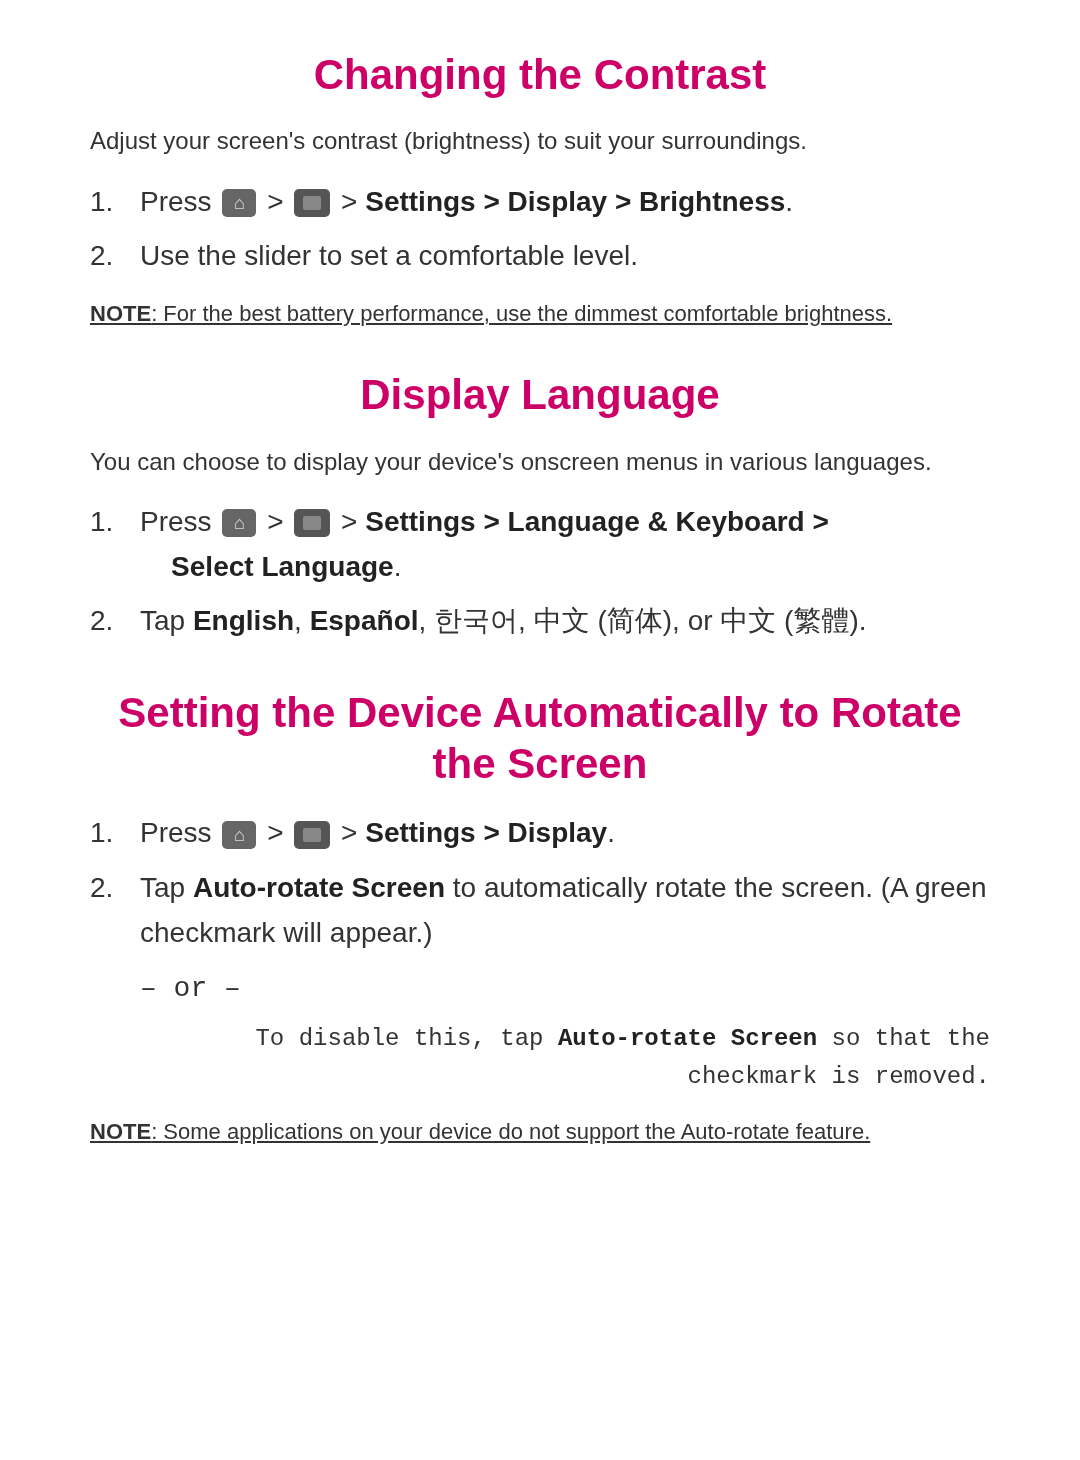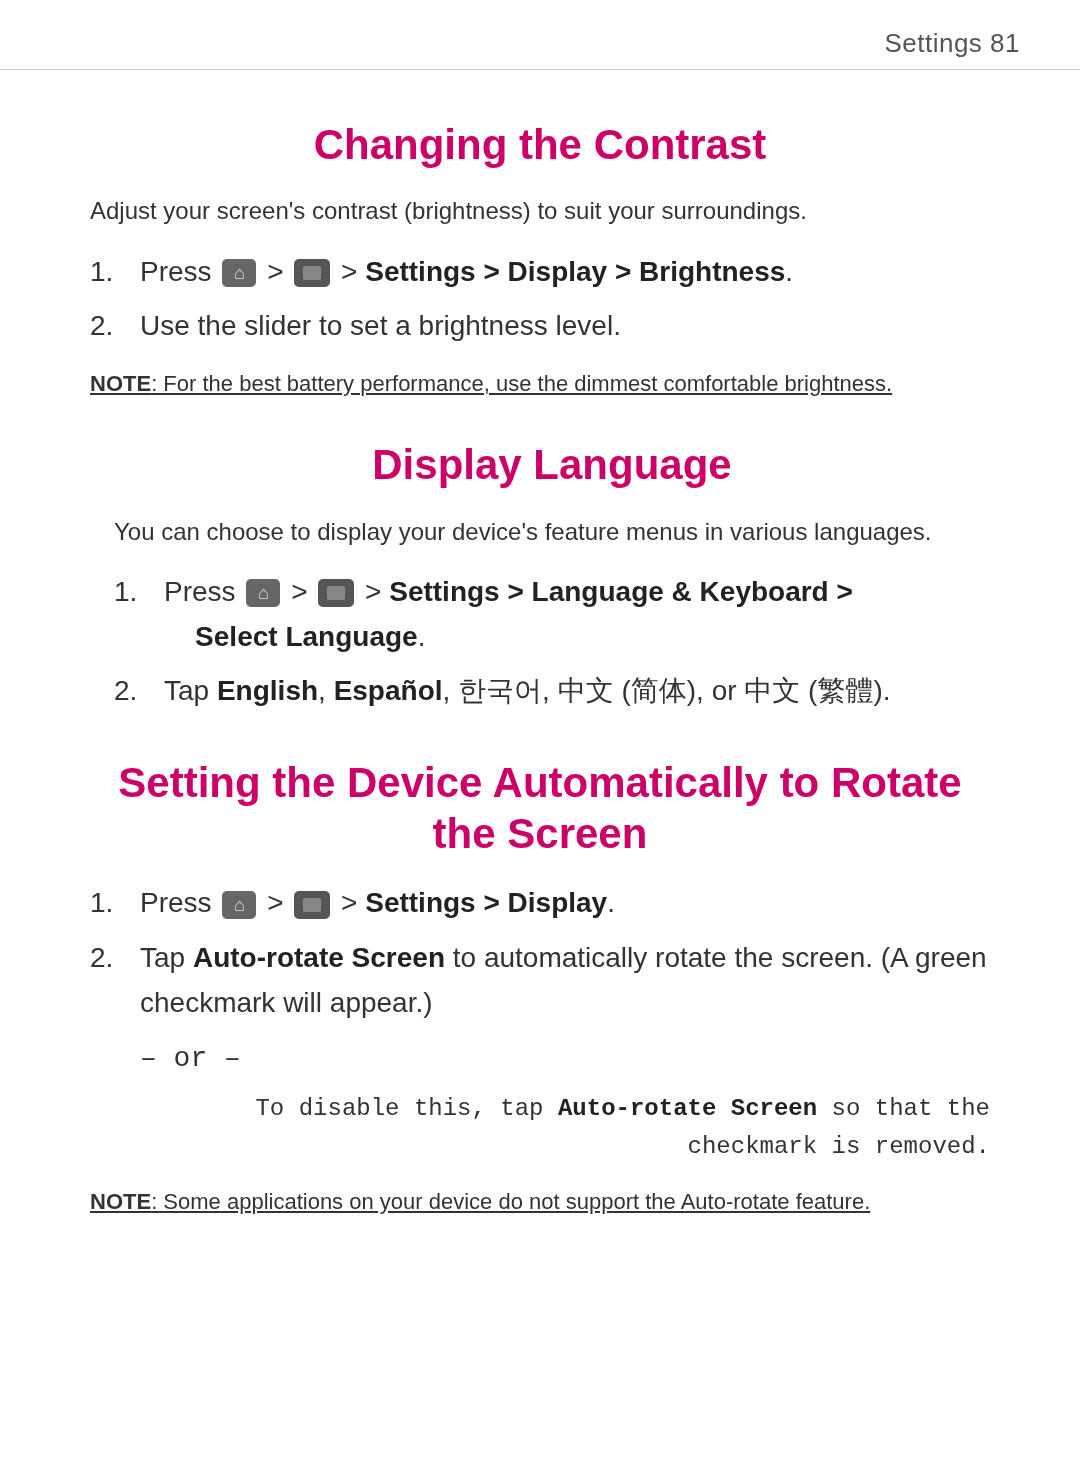"Settings 81" div.header-bar { html: <div> <span>Settings 81</span> </div> -> none }
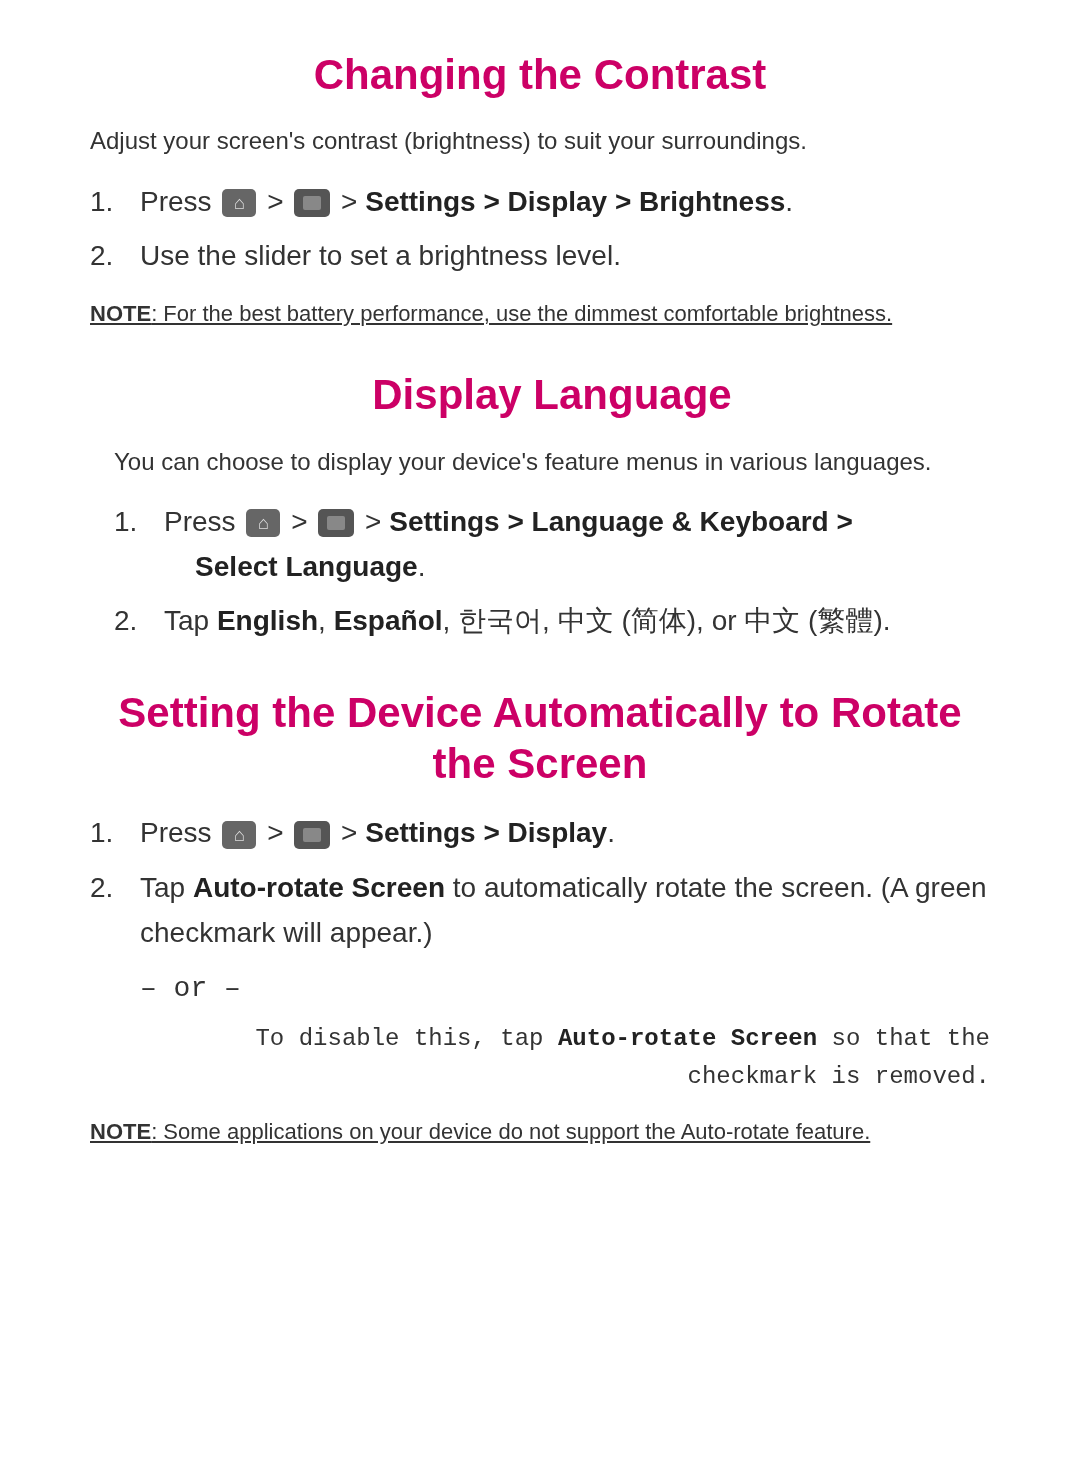"Use the slider to set" span.step-content { text: brightness -> comfortable }
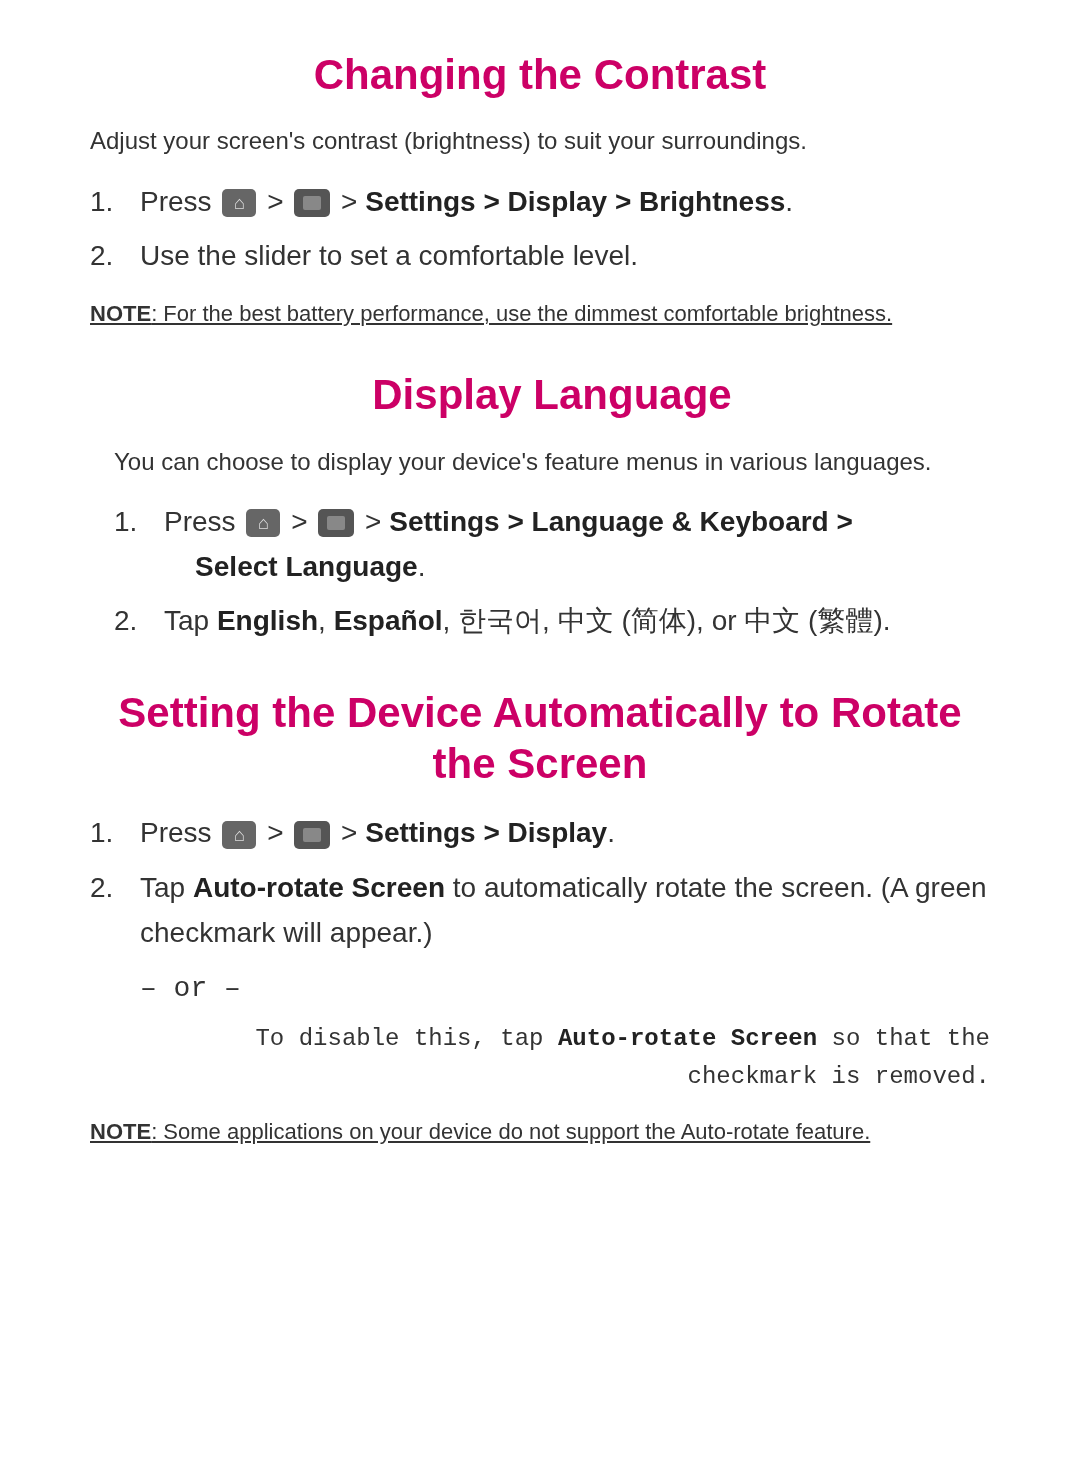"Display Language" .section-gap-large { margin-left: 24px -> none }
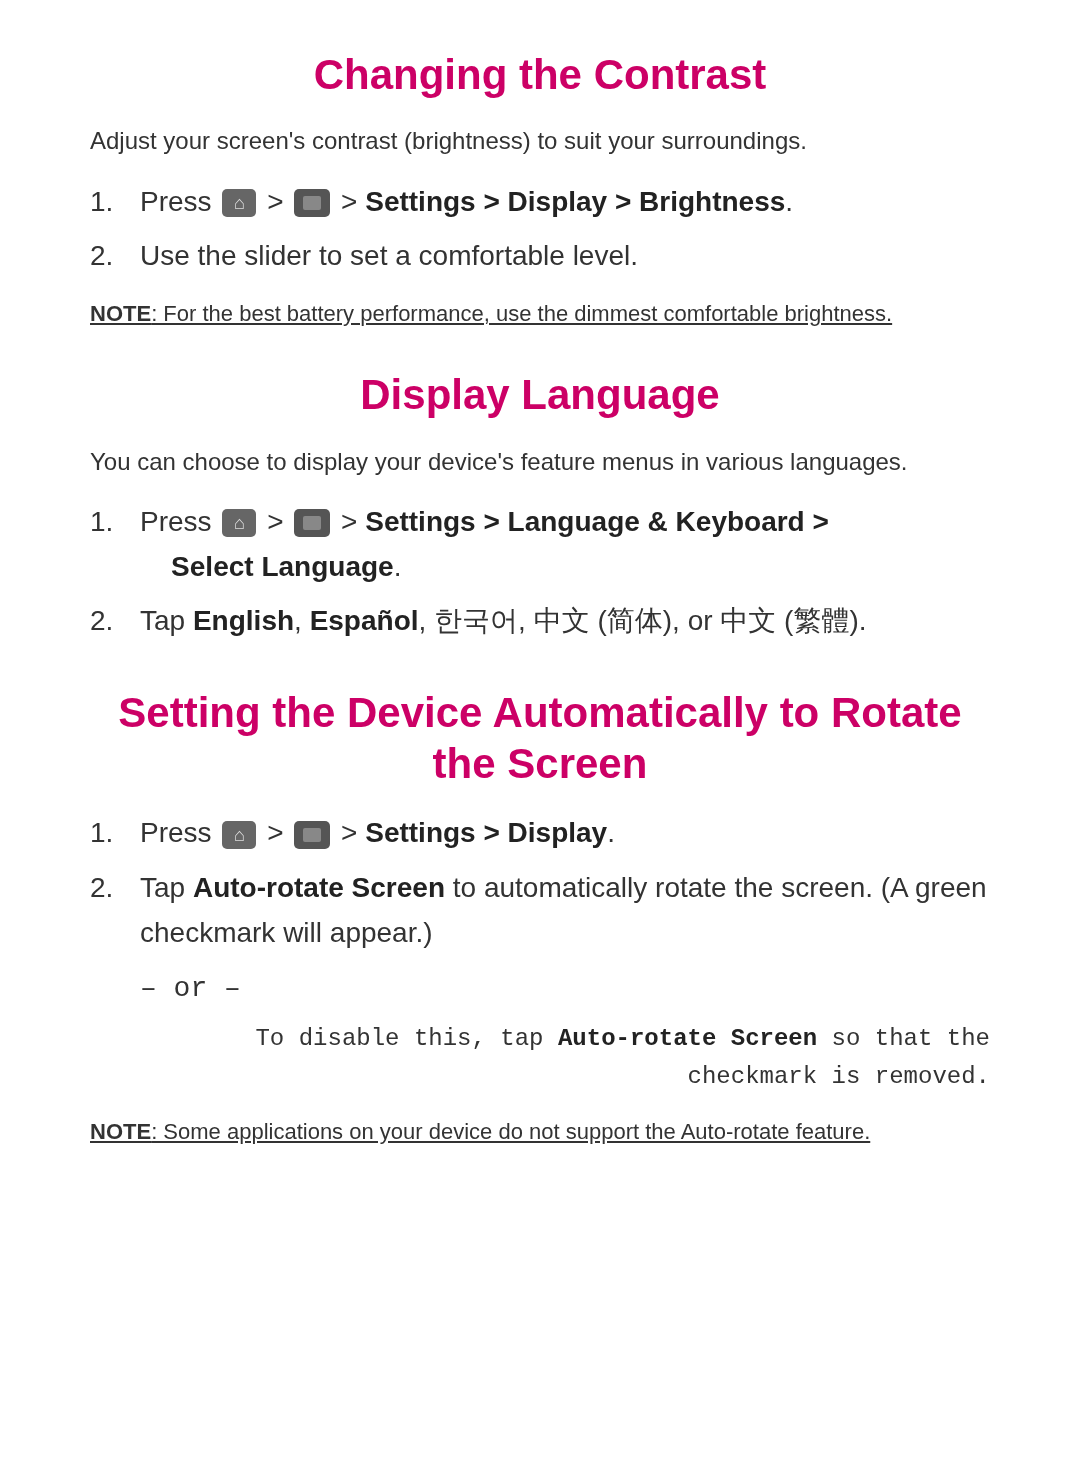"You can choose to display" p.body-text { text: feature -> onscreen }
